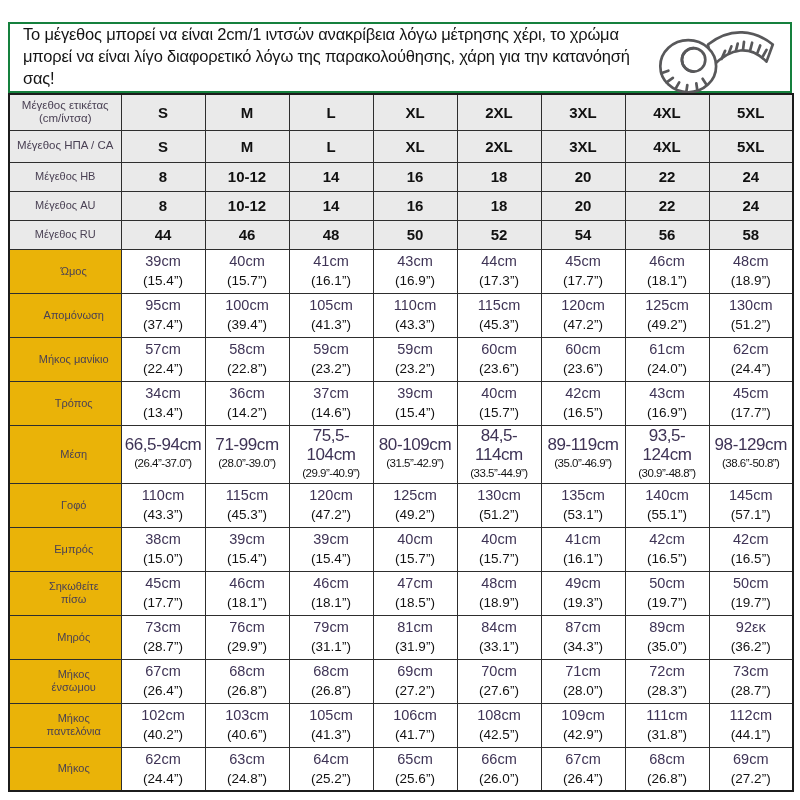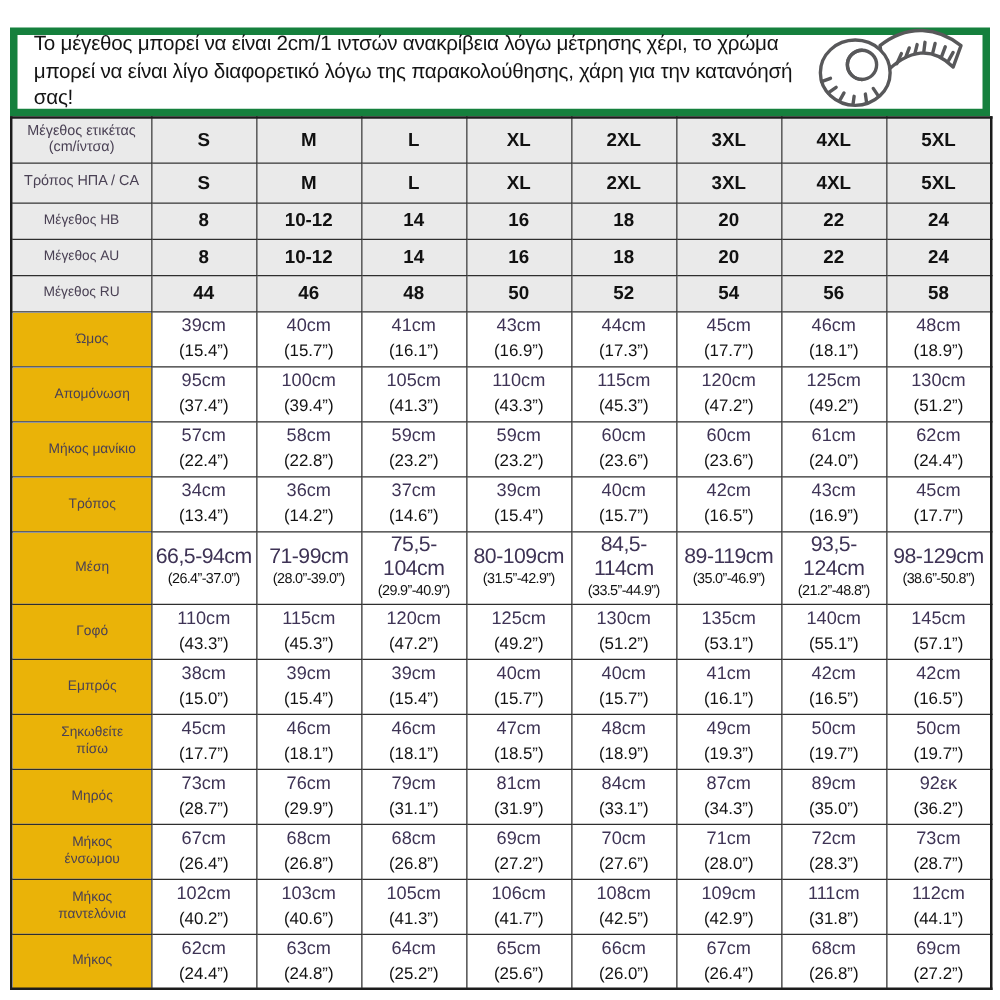"Το μέγεθος μπορεί να είναι" .note-box { align-items: center -> flex-start; border: 6px solid #15803d -> 2px solid #15803d }
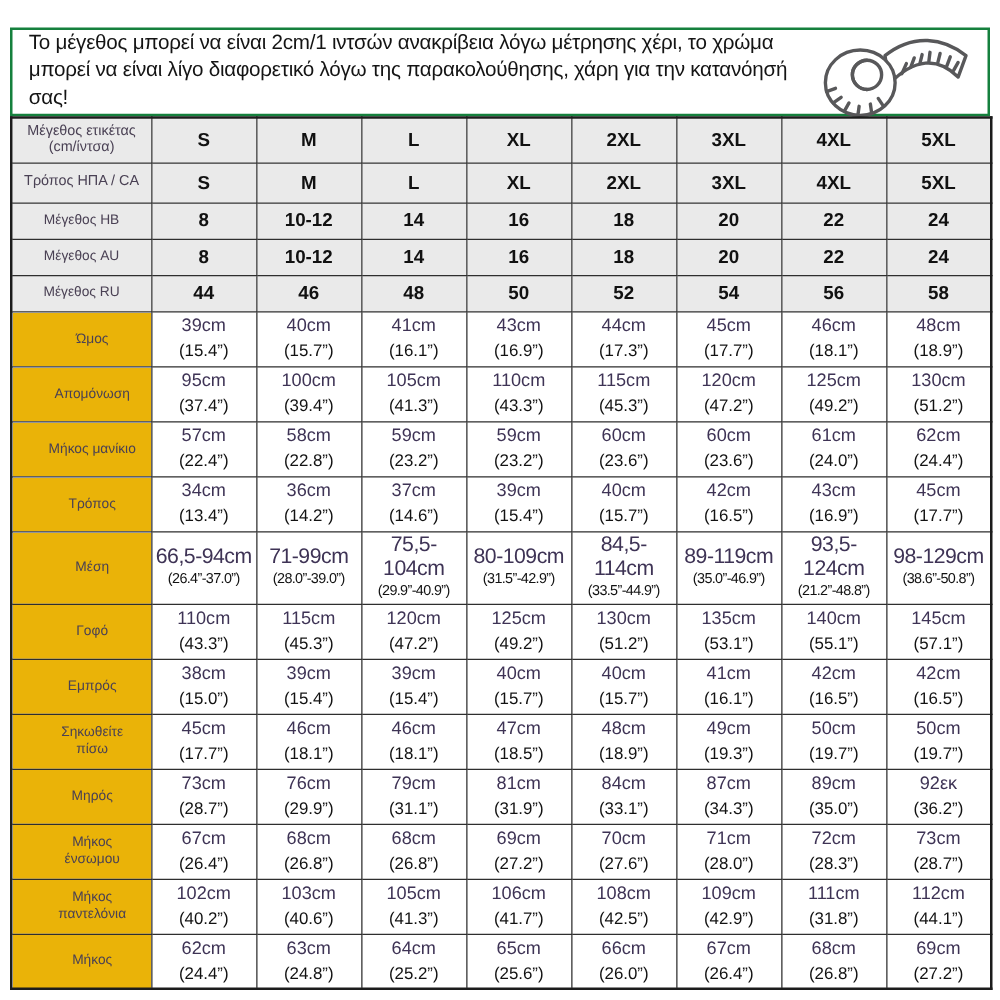"Τρόπος ΗΠΑ / CA" th.label { text: Τρόπος -> Μέγεθος }
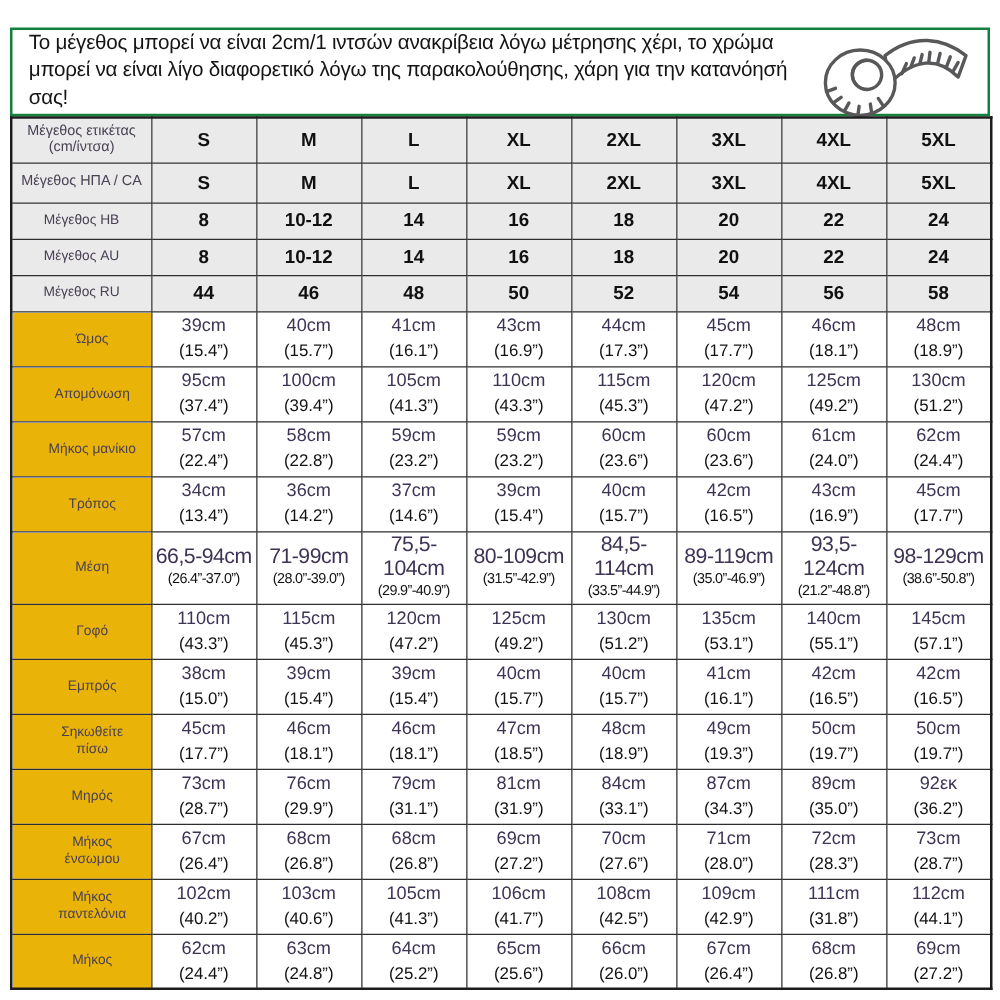"(21.2”-48.8”)" div.in { text: 21.2 -> 30.9 }
